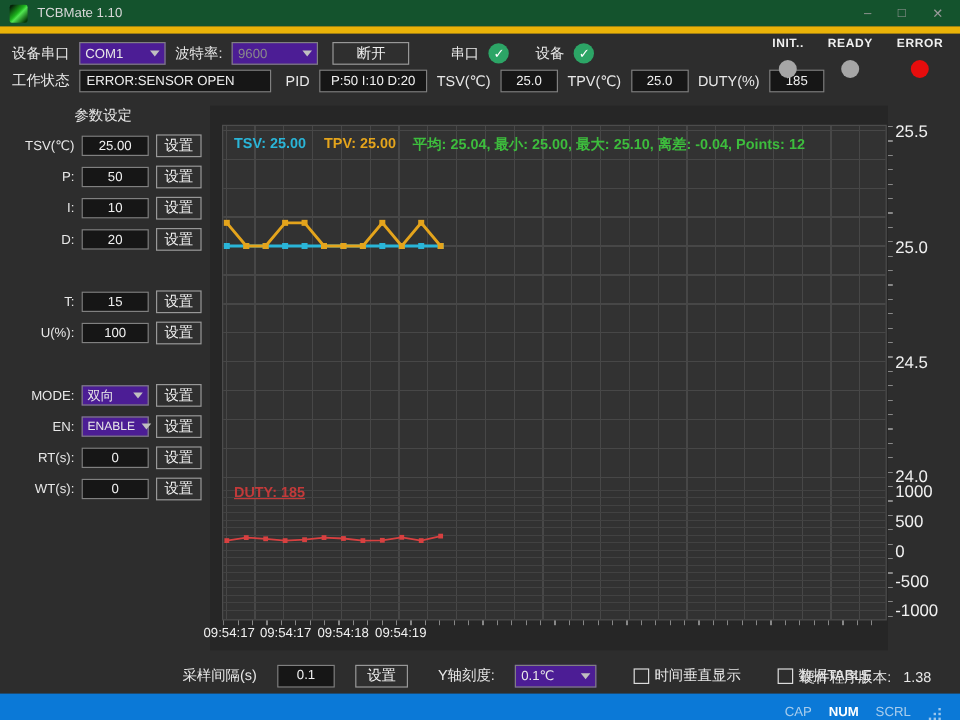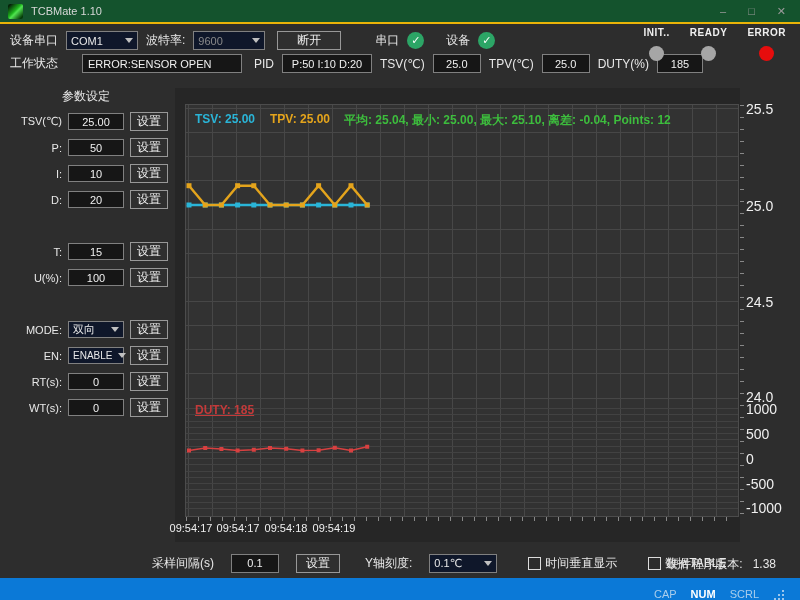"设备串口" .toolbar { border-top: 2px solid #eab308 -> 6px solid #eab308 }
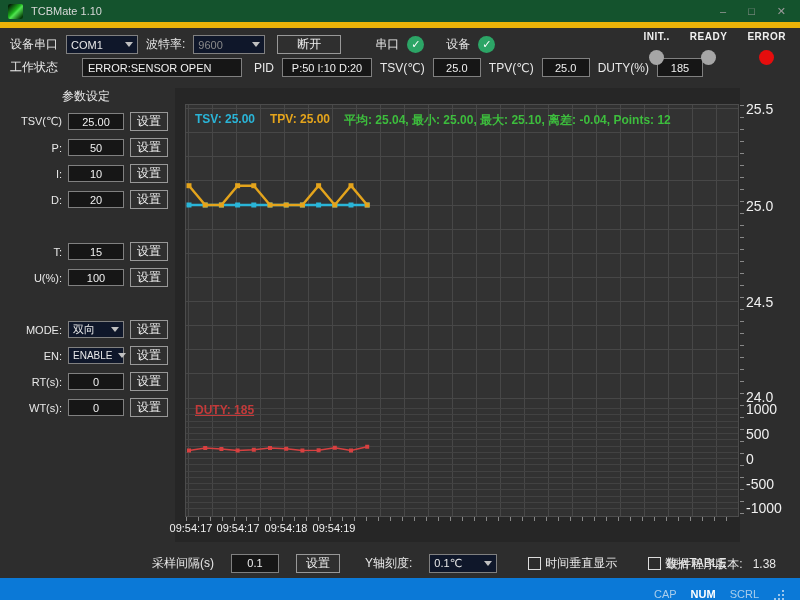"COM1" .dd { background: #0f172a -> #4c1d95 }
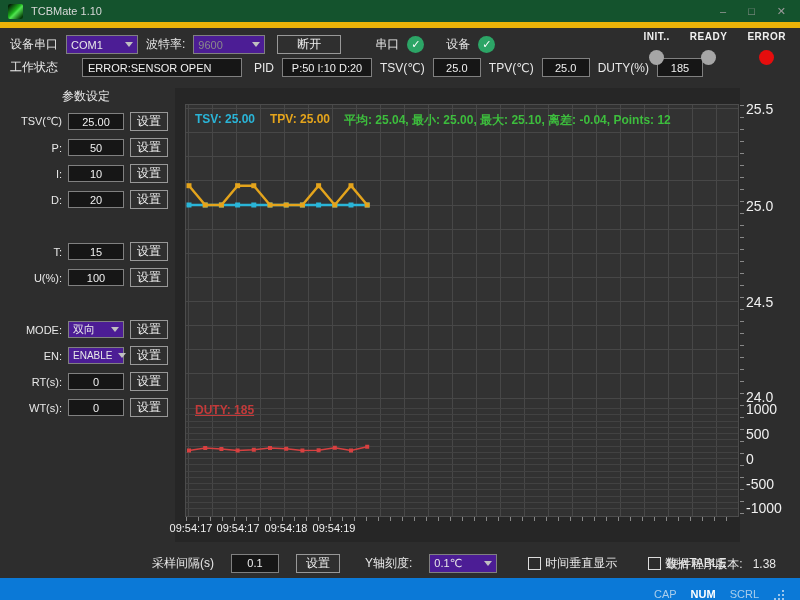"ERROR:SENSOR OPEN" .field.left { margin-left: 16px -> none }
